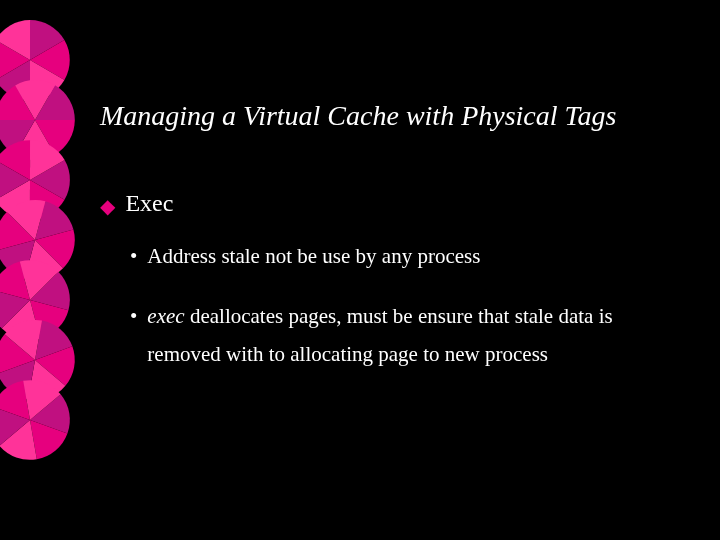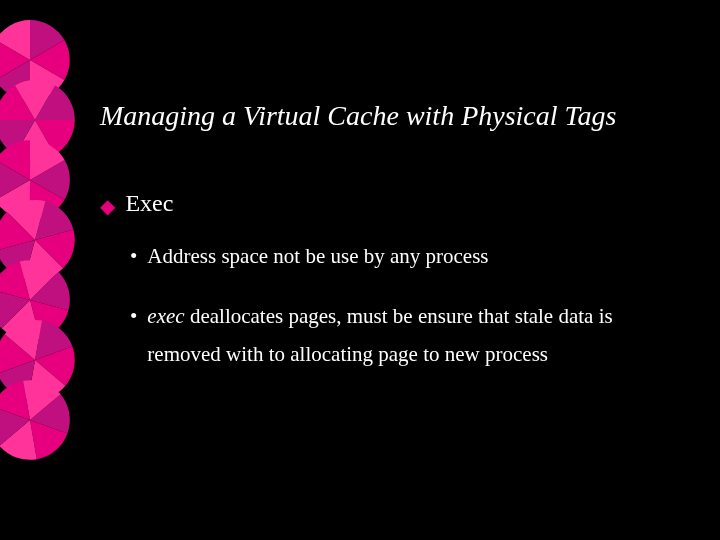"Address space not be use" span { text: space -> stale }
